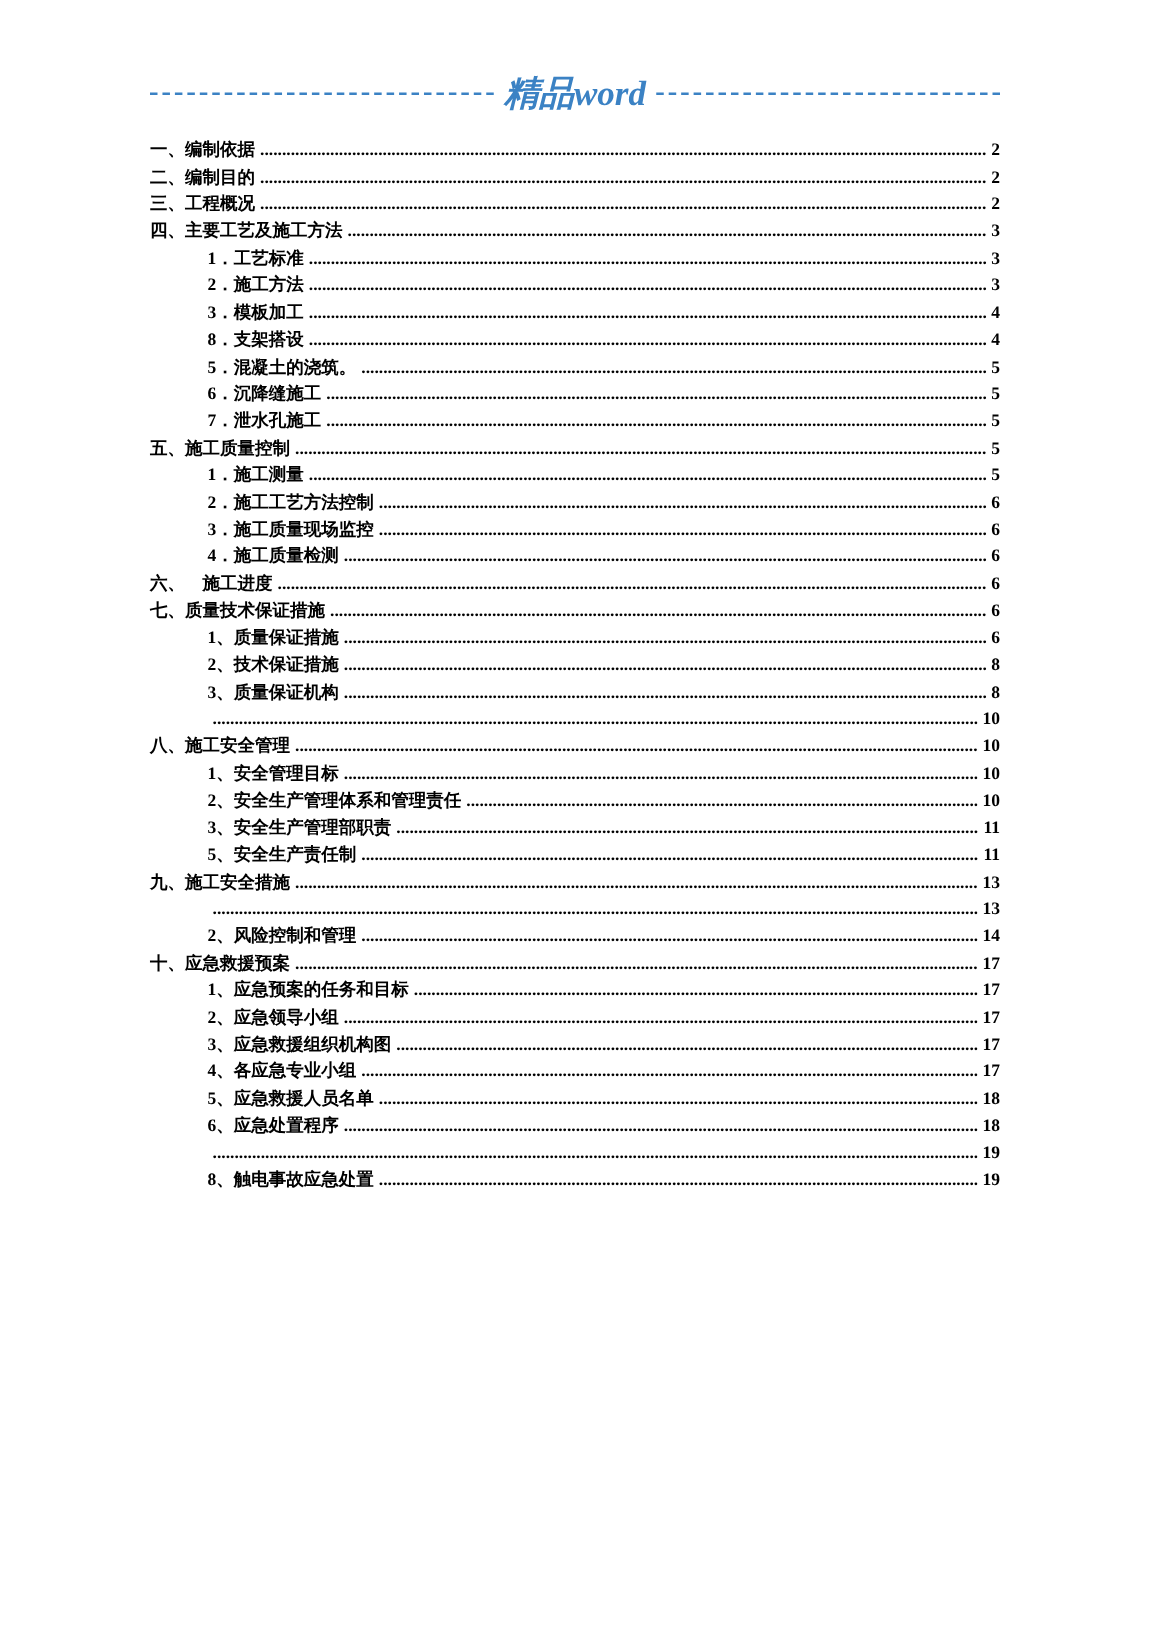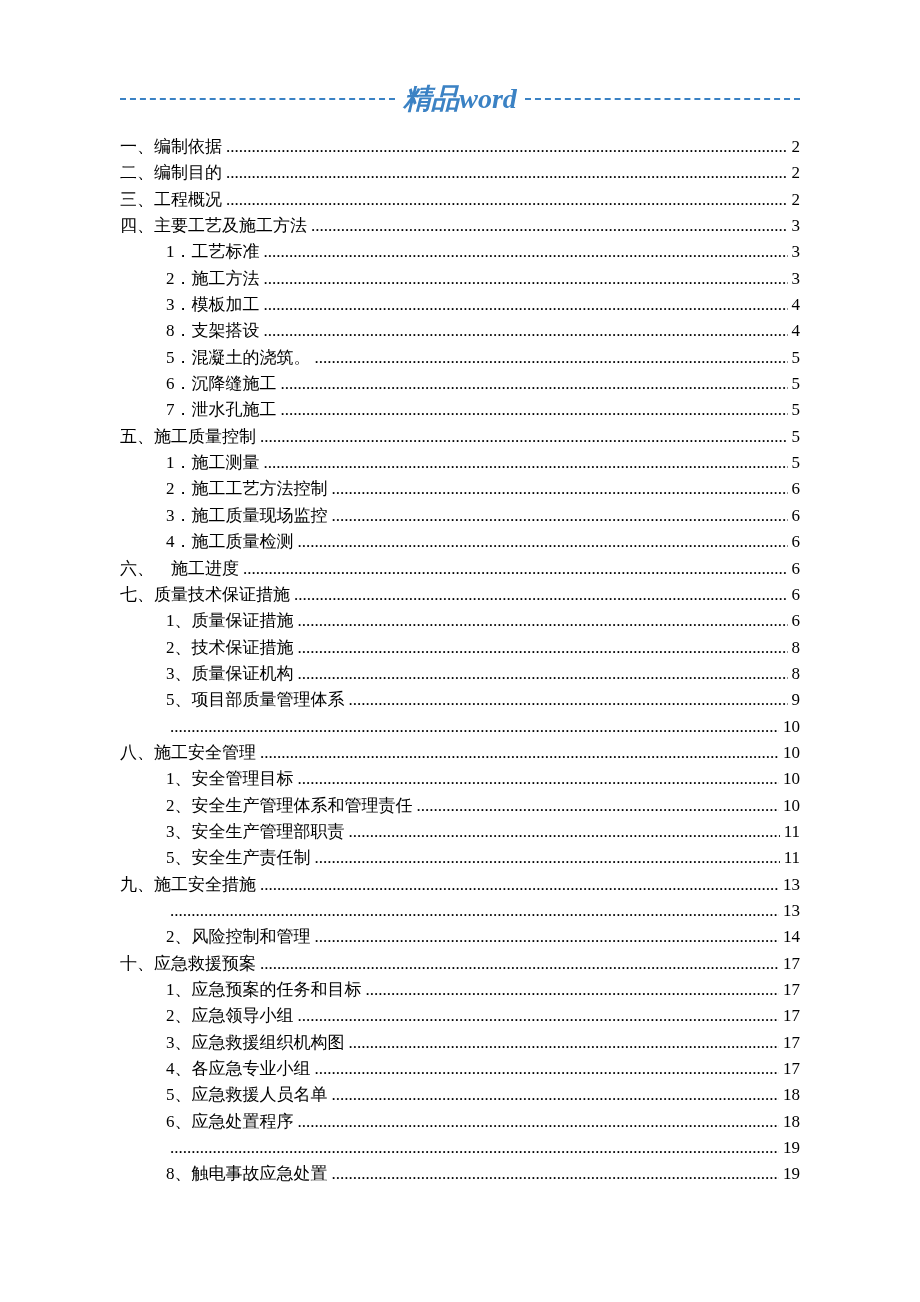"精品word" .page { margin-top: 24px -> none }
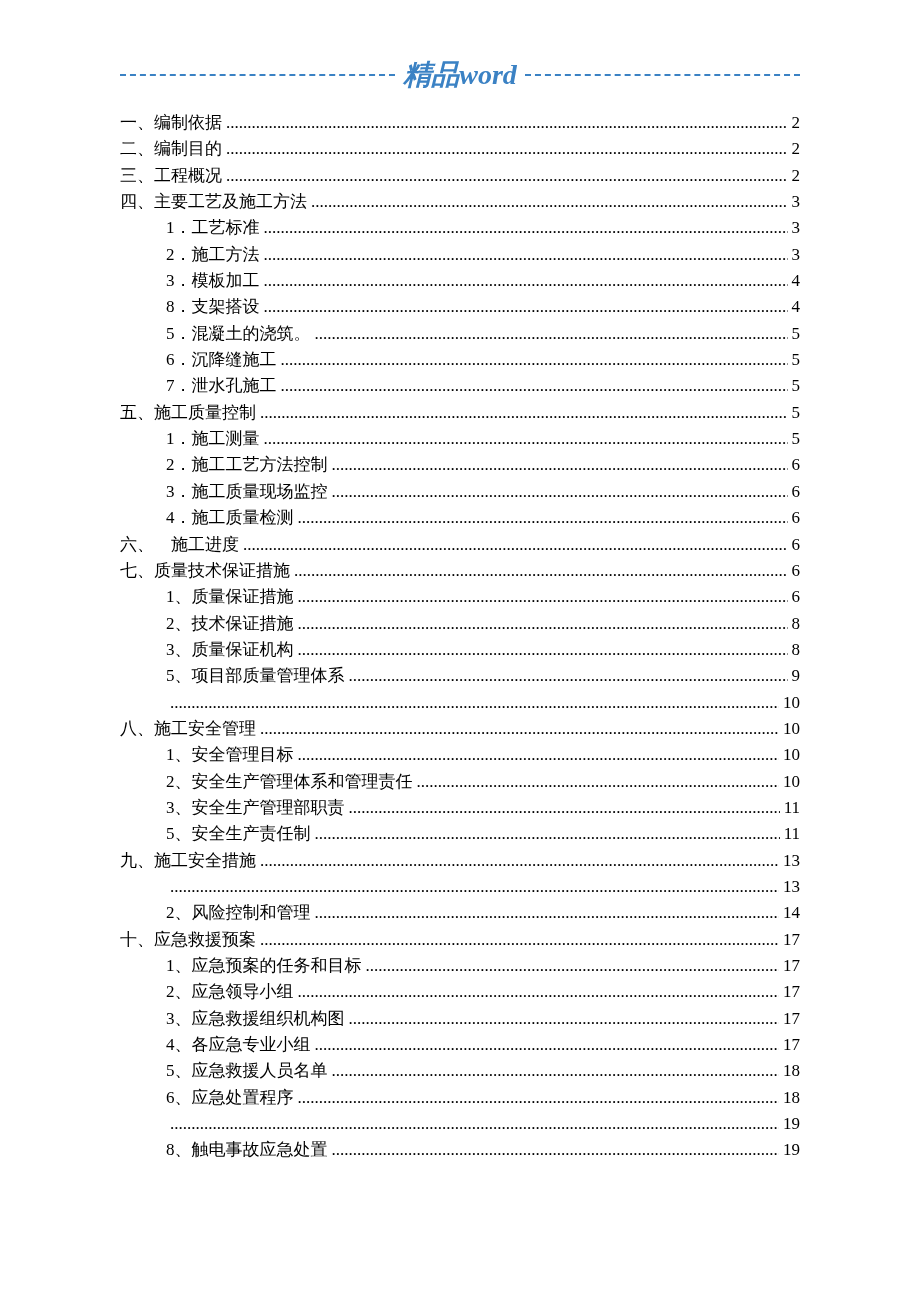"一、编制依据" .toc { font-size: 17px -> 14px; font-weight: none -> bold }
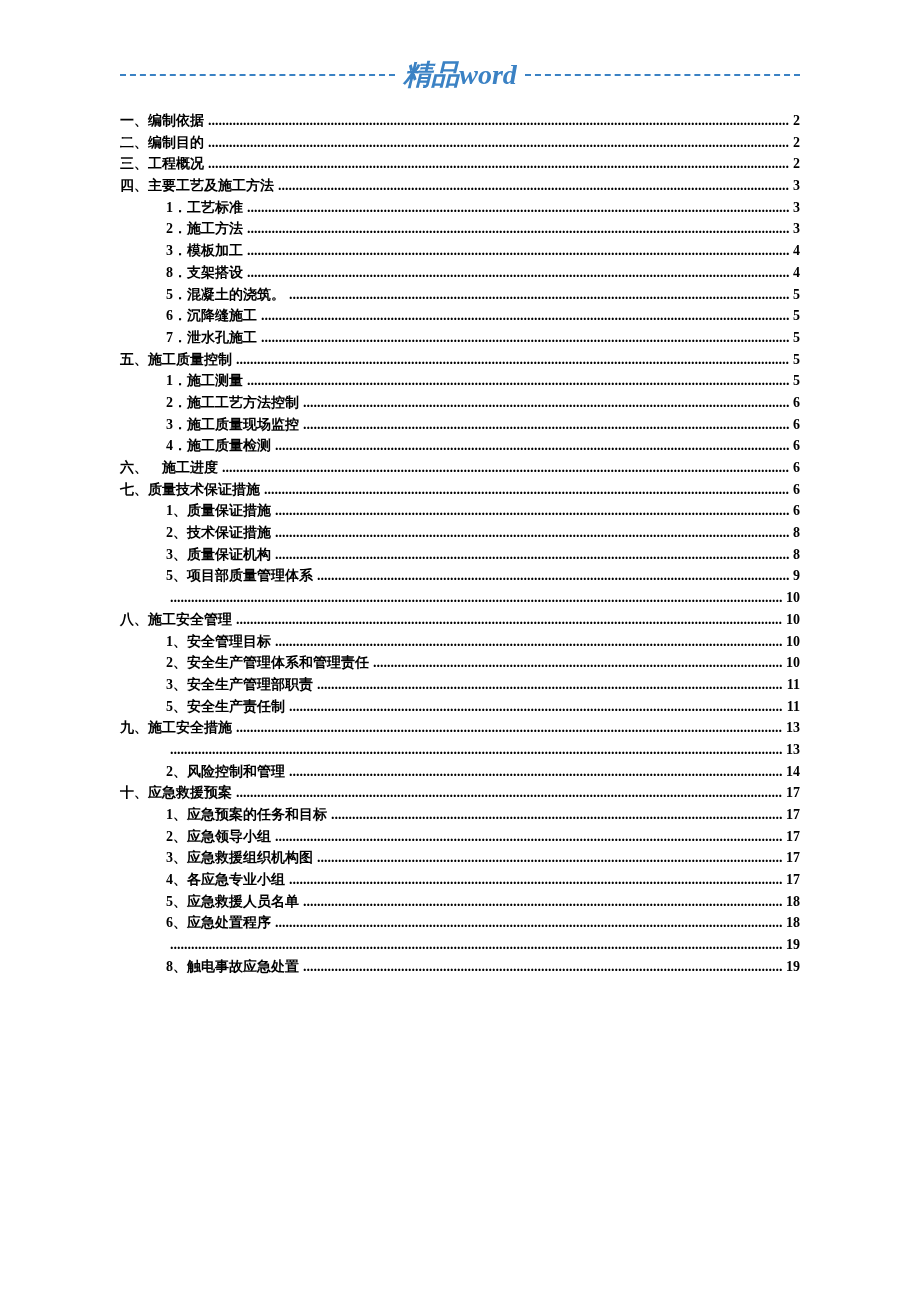"5、项目部质量管理体系" div.toc-row { html: <div> <span>5、项目部质量管理体系</span> <span></span> <span>9</span> </div> -> none }
